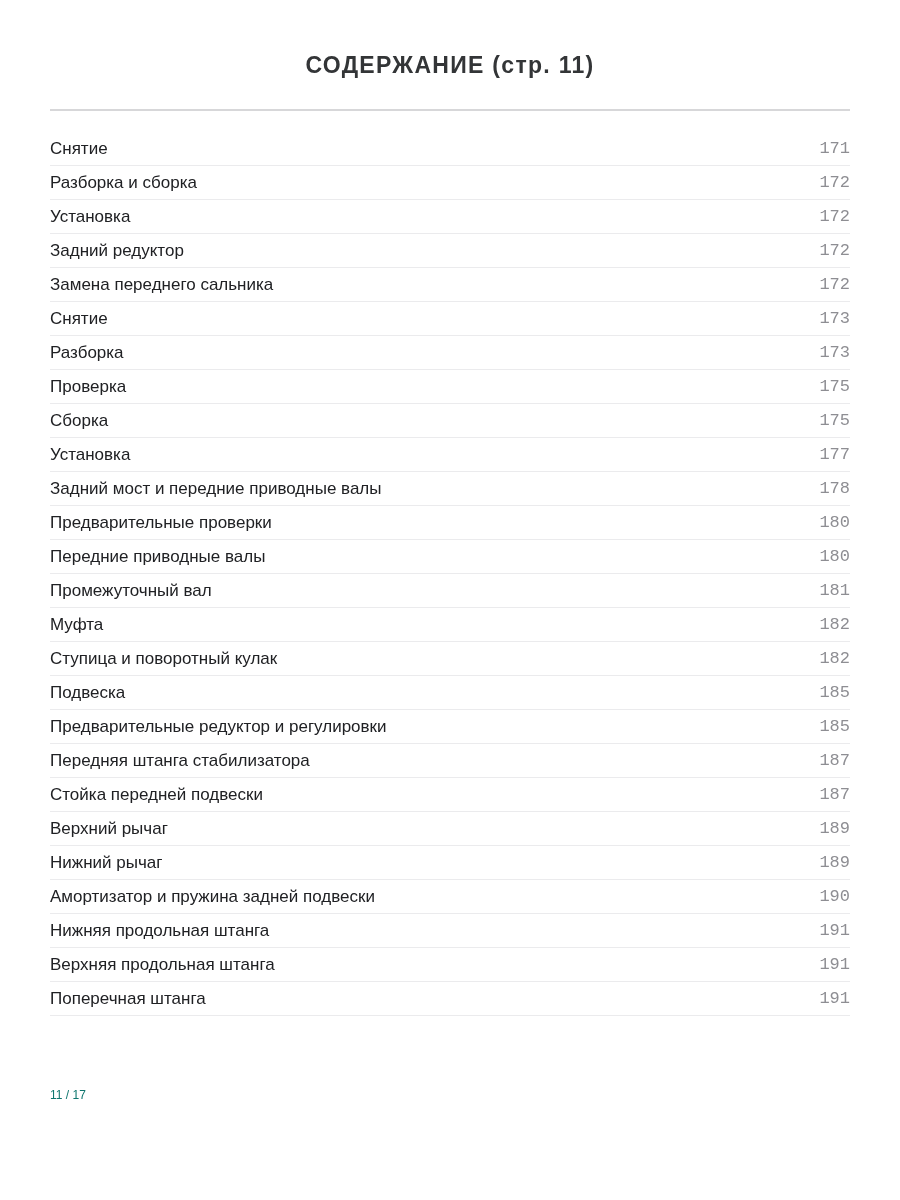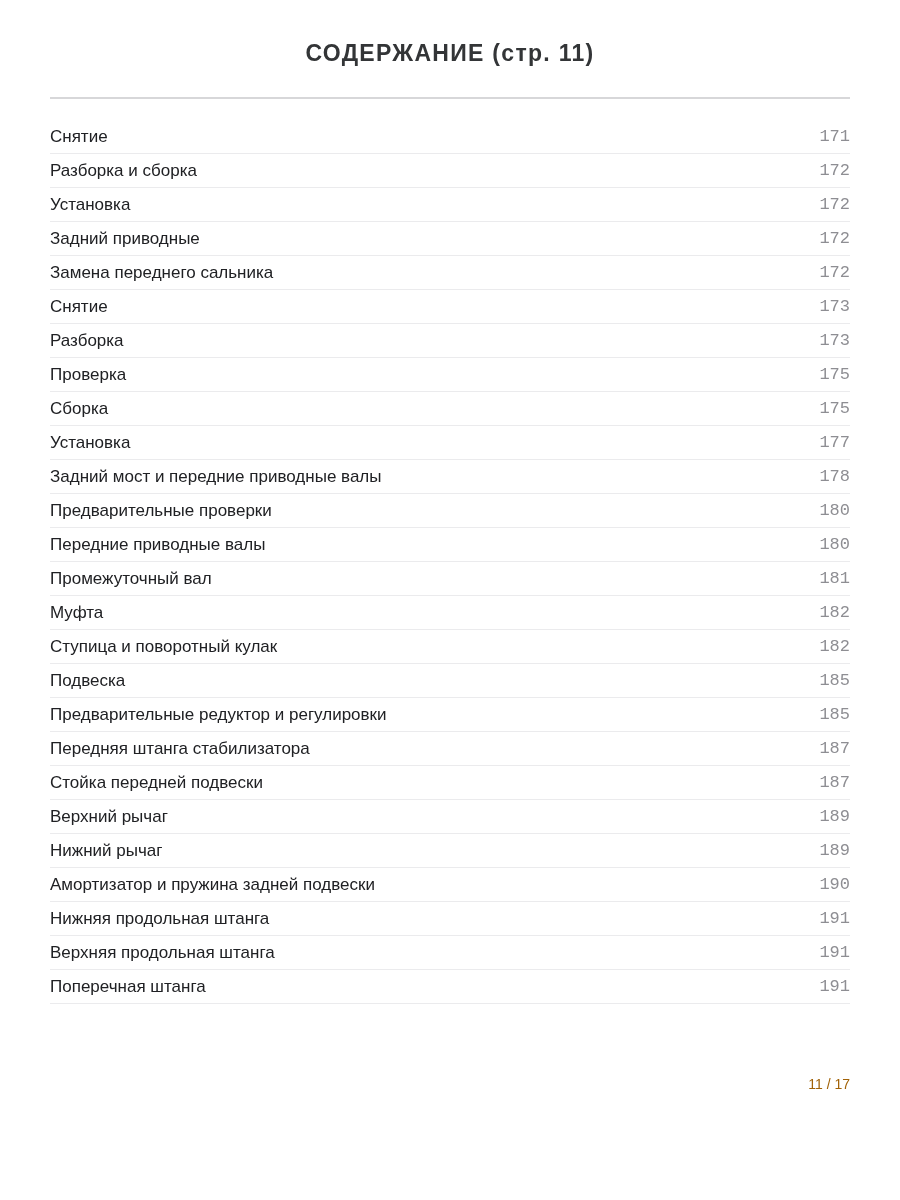"СОДЕРЖАНИЕ (стр. 11)" .title { margin: 0 -> 12px }
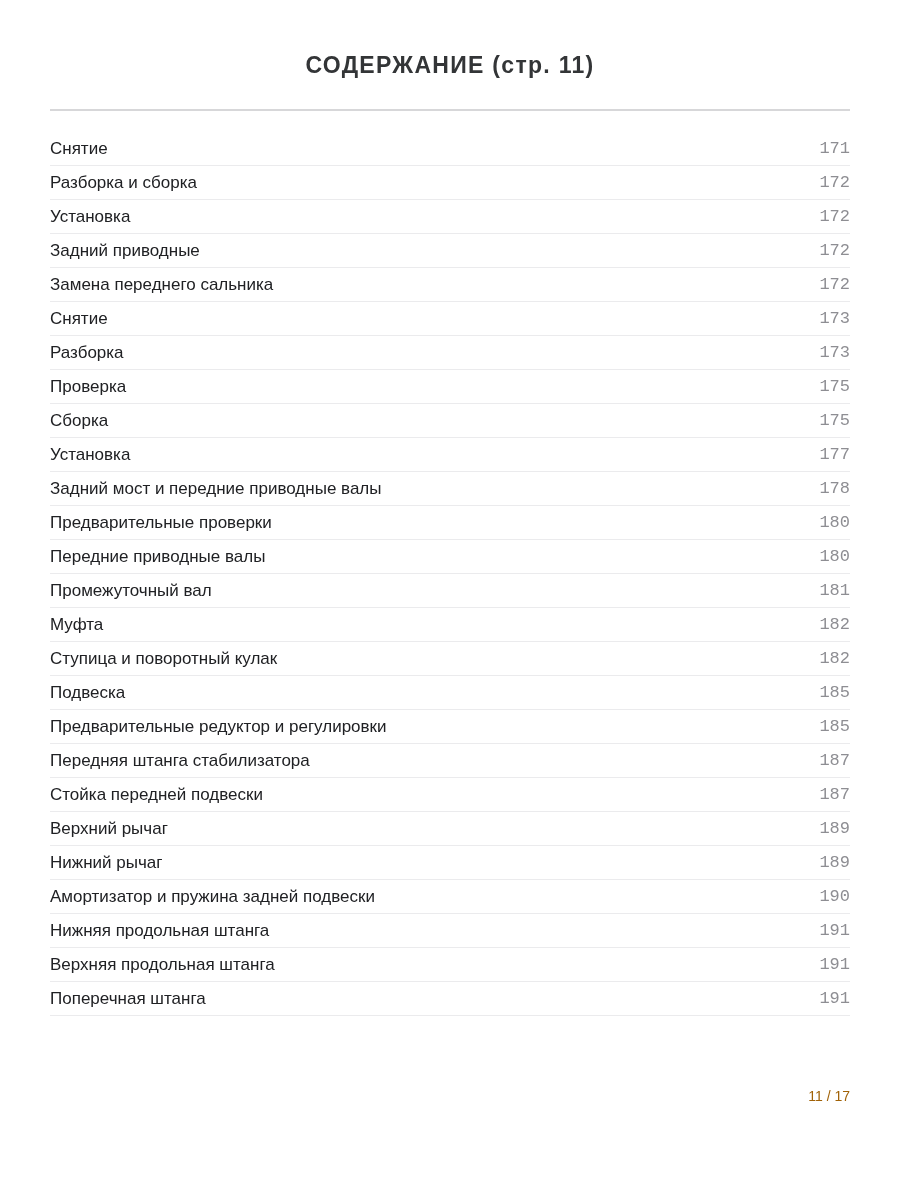"Задний приводные" span.toc-label { text: приводные -> редуктор }
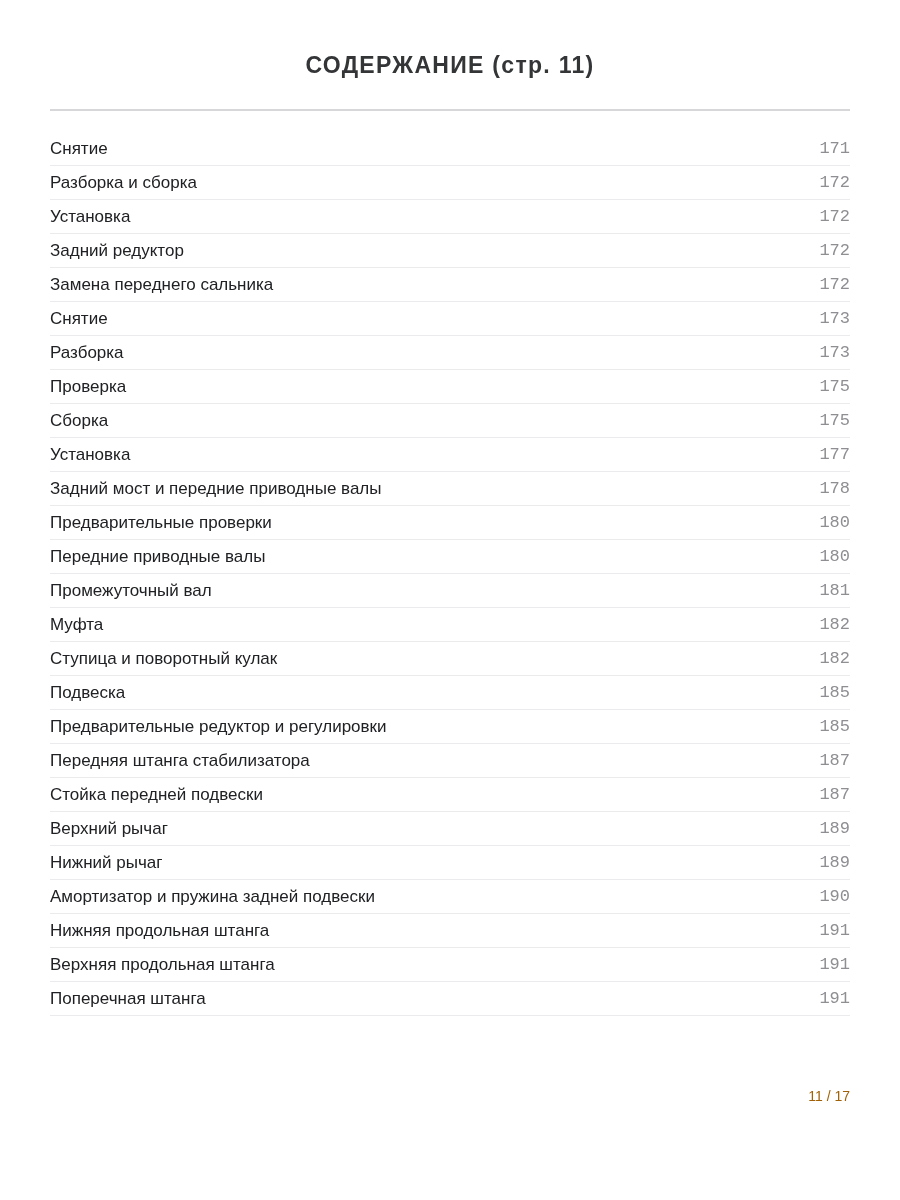"11 / 17" .footer { color: #a16207 -> #0f766e; font-size: 14px -> 12px; text-align: right -> left }
